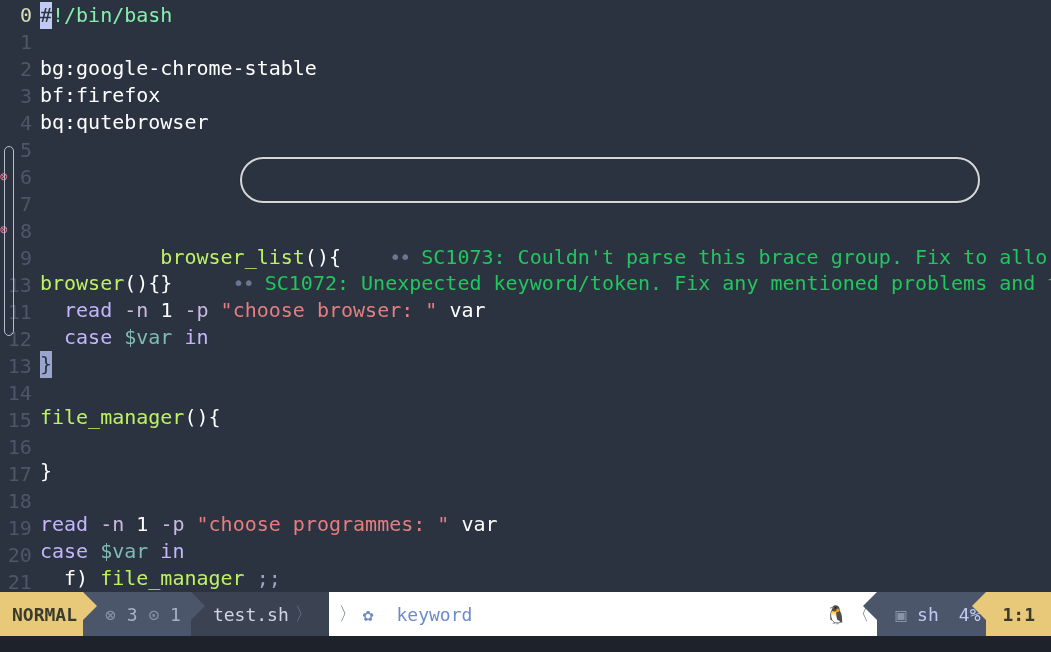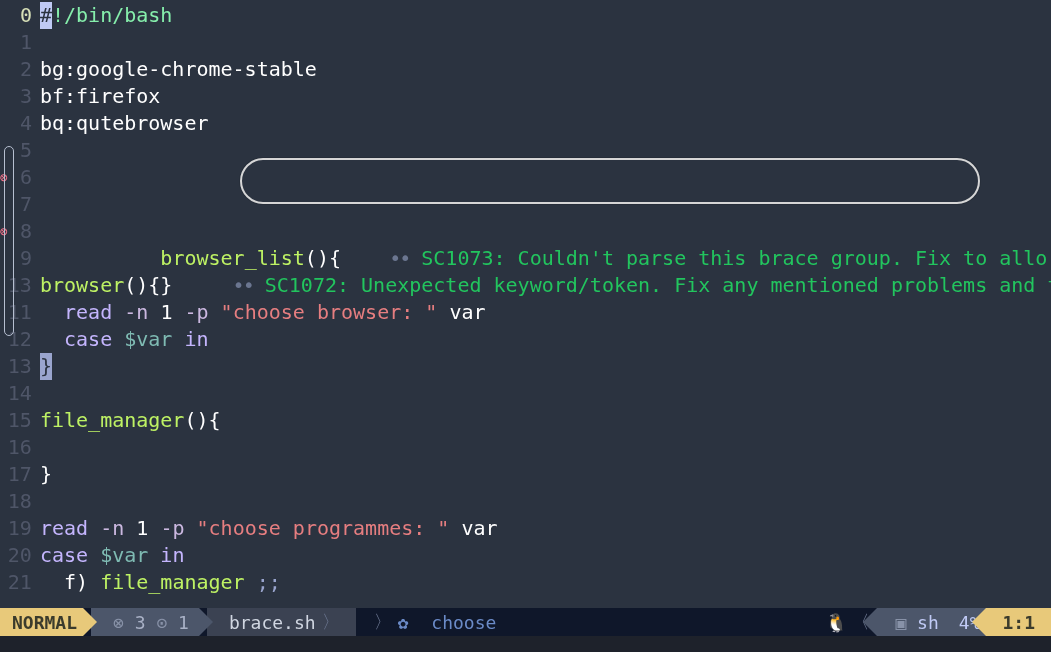"NORMAL" .statusline { background: #0f172a -> #ffffff; gap: 8px -> none; height: 28px -> 44px }
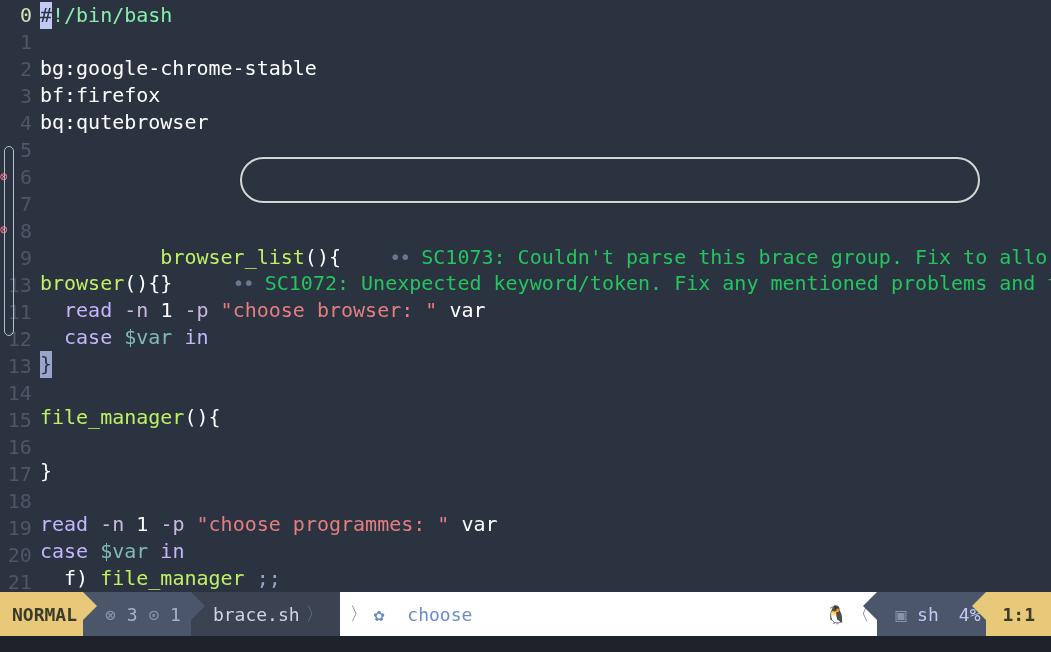"brace.sh" span { text: brace.sh -> test.sh }
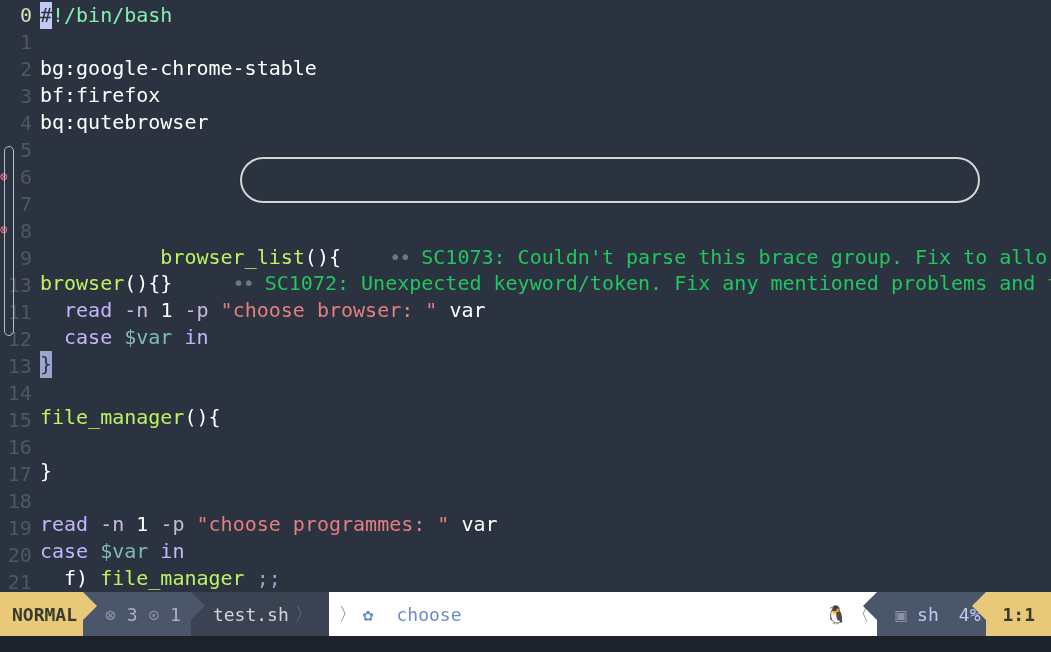"choose" span { text: choose -> keyword }
